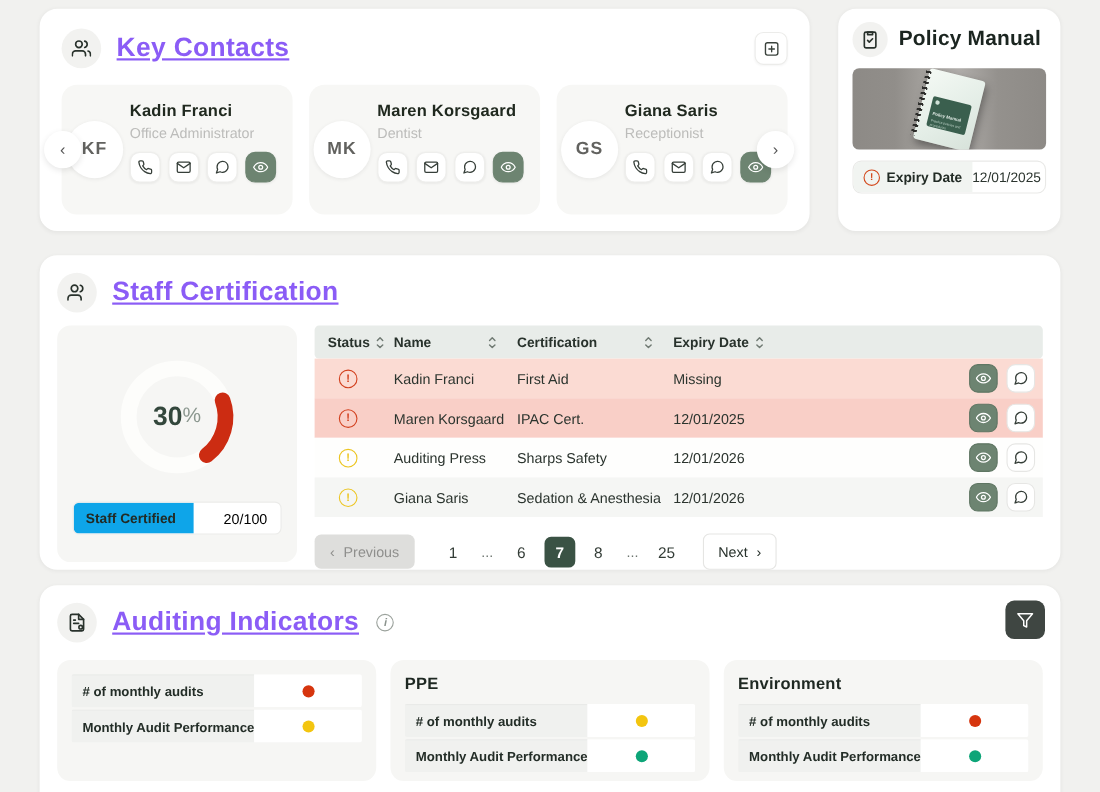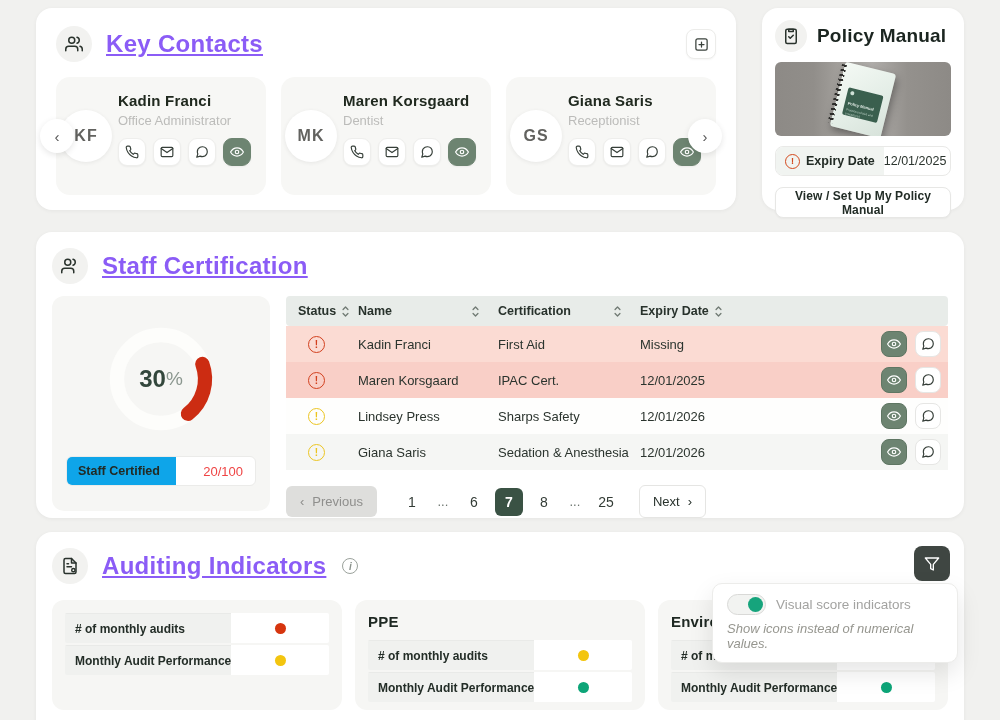"View / Set Up My" button.pm-btn { html: <button>View / Set Up My Policy Manual</button> -> none }
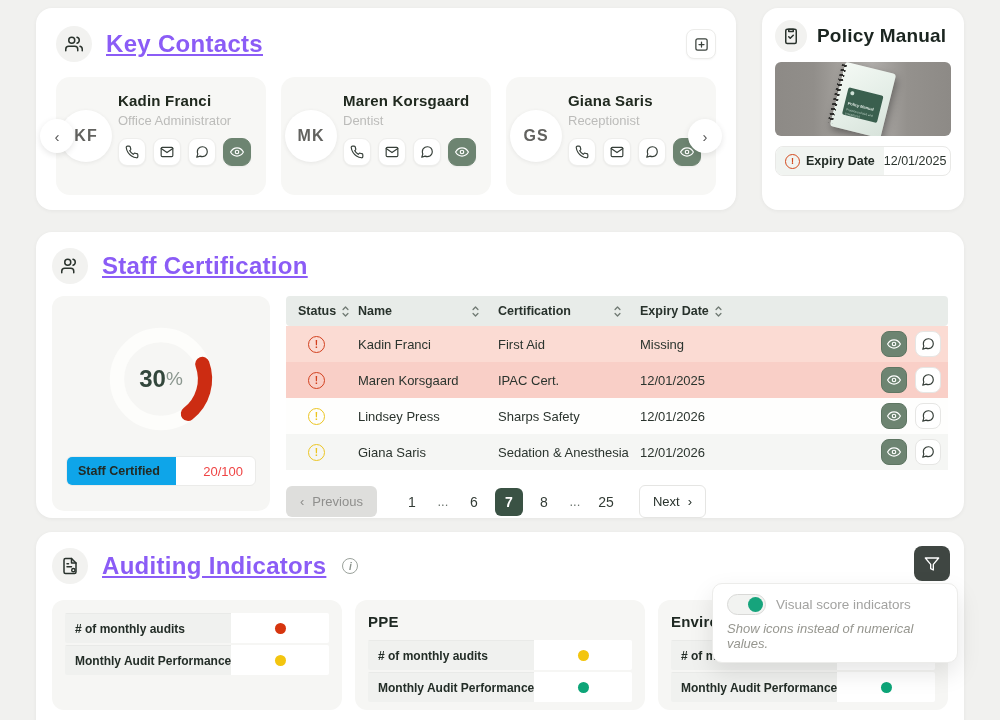"Name" .col-name { width: 140px -> 112px }
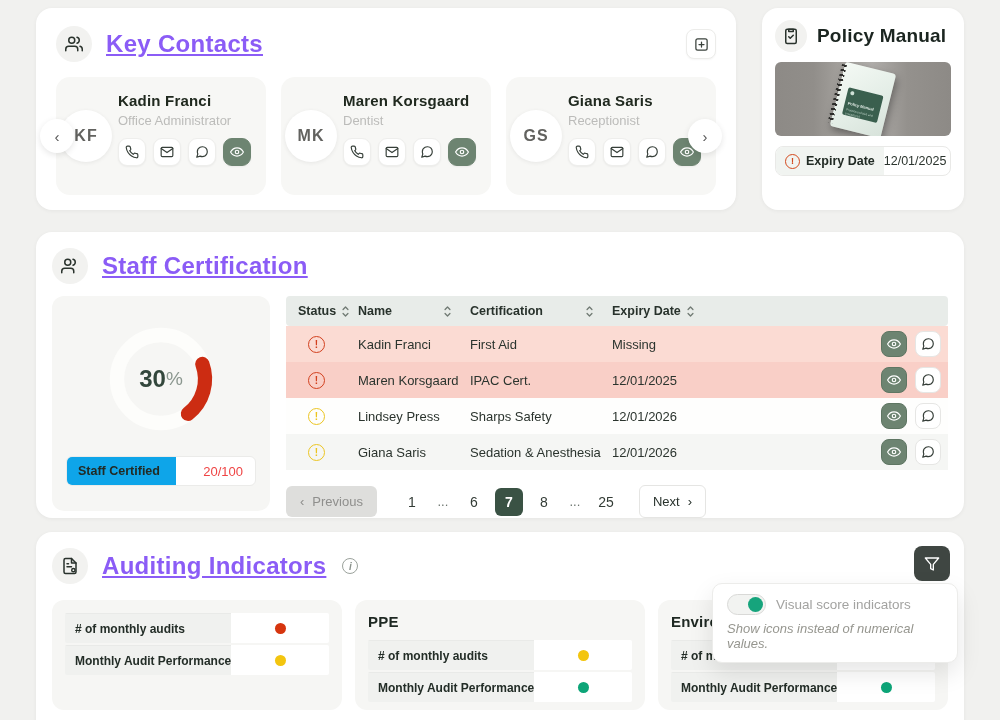"Lindsey Press" div.col-name { text: Lindsey -> Auditing }
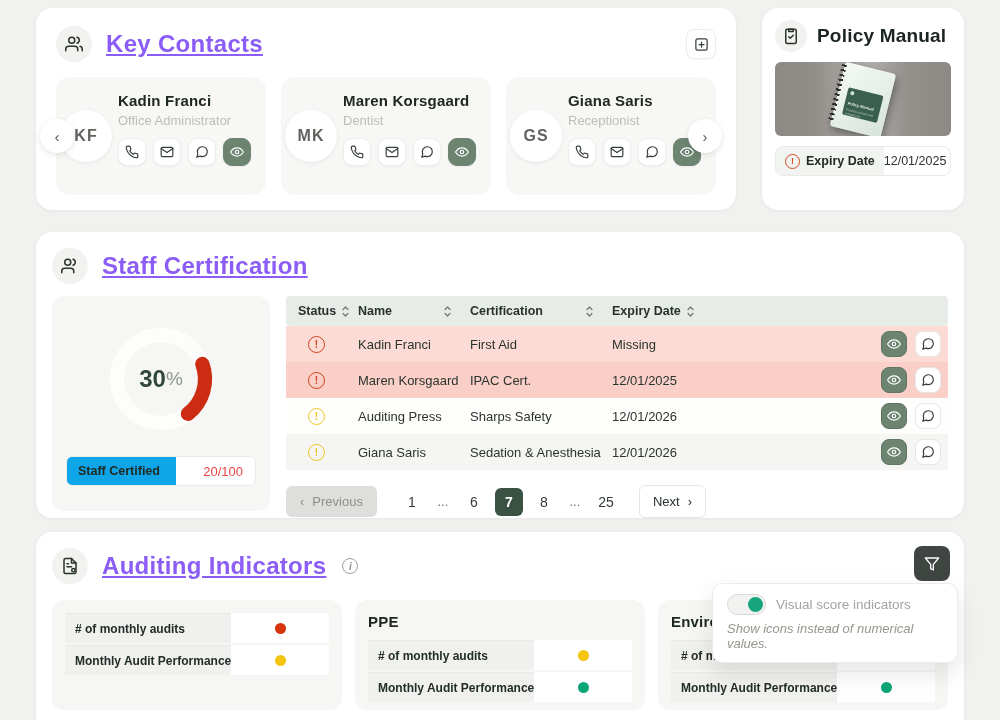"20/100" .sc-row-value { color: #ef4444 -> #000000 }
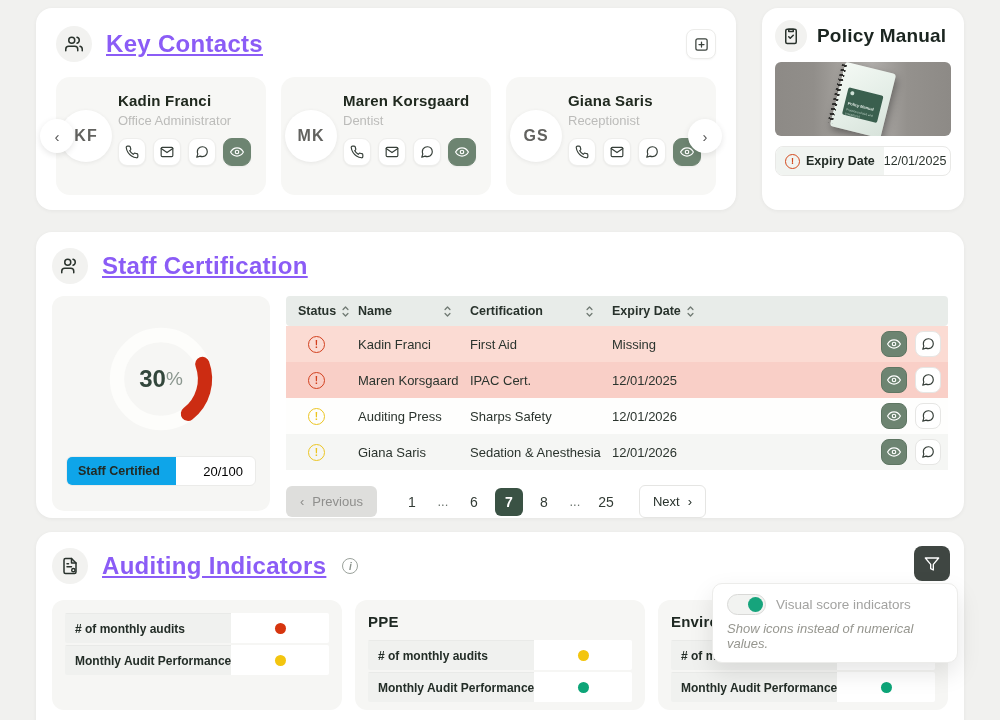"Visual score indicators" div.tooltip { html: <div> <div> <div> <div></div> </div> <div>Visual score indicators</div> </div> <div>Show icons instead of numerical values.</div> </div> -> none }
